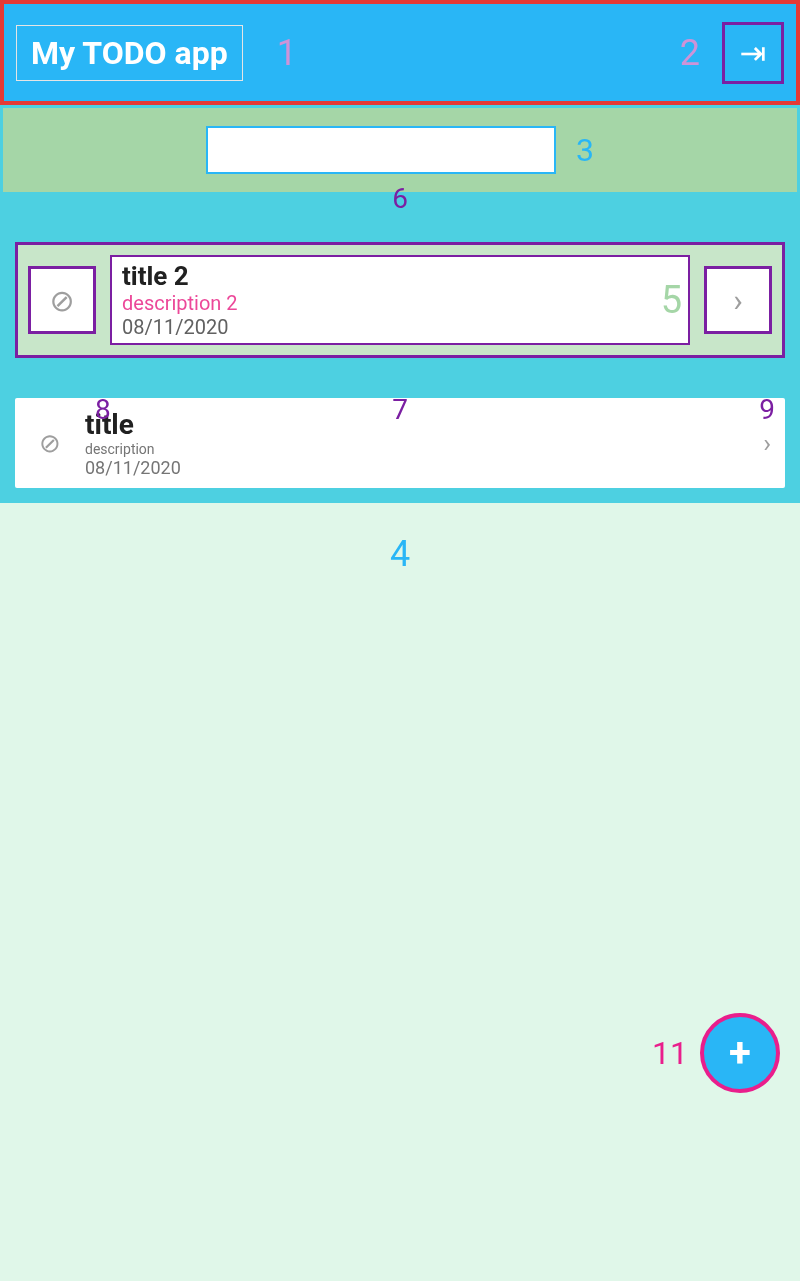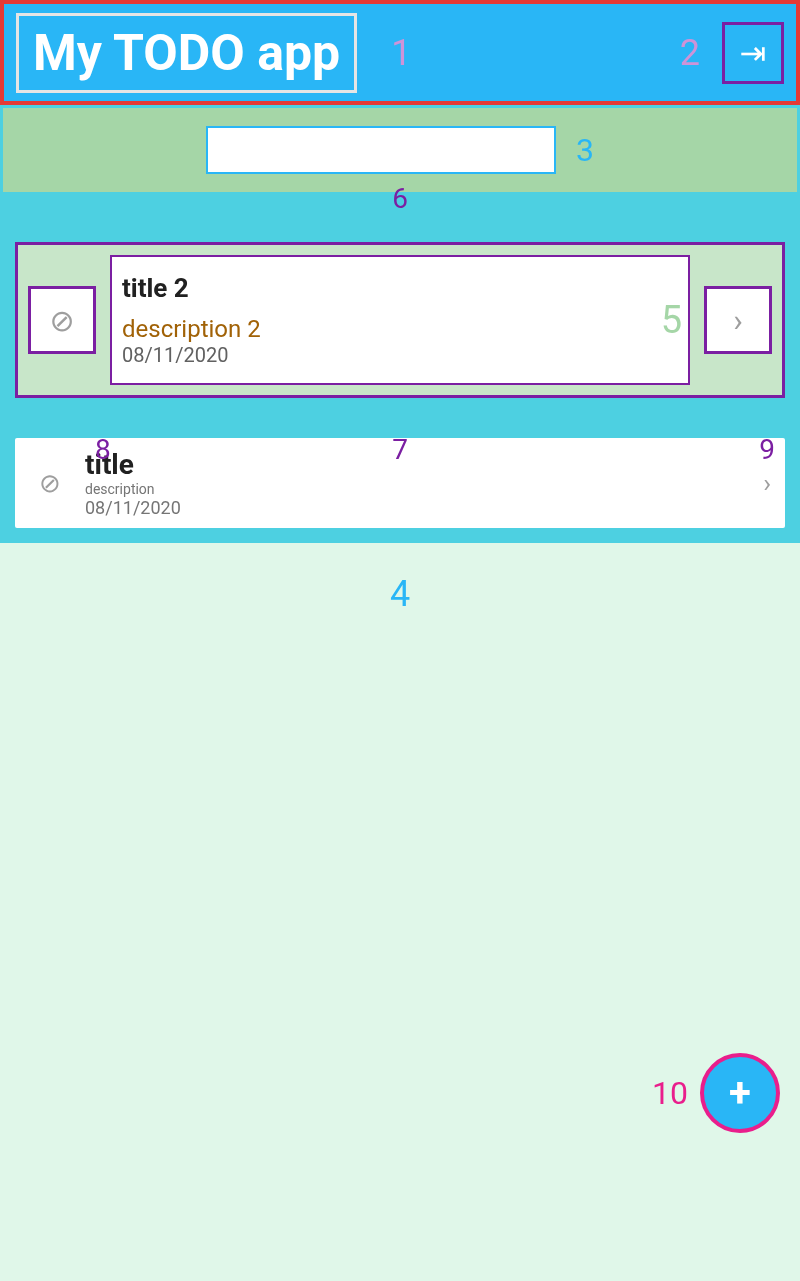"My TODO app" .header-title { border: 3px solid #e5e5e5 -> 1px solid #e5e5e5; font-size: 50px -> 32px }
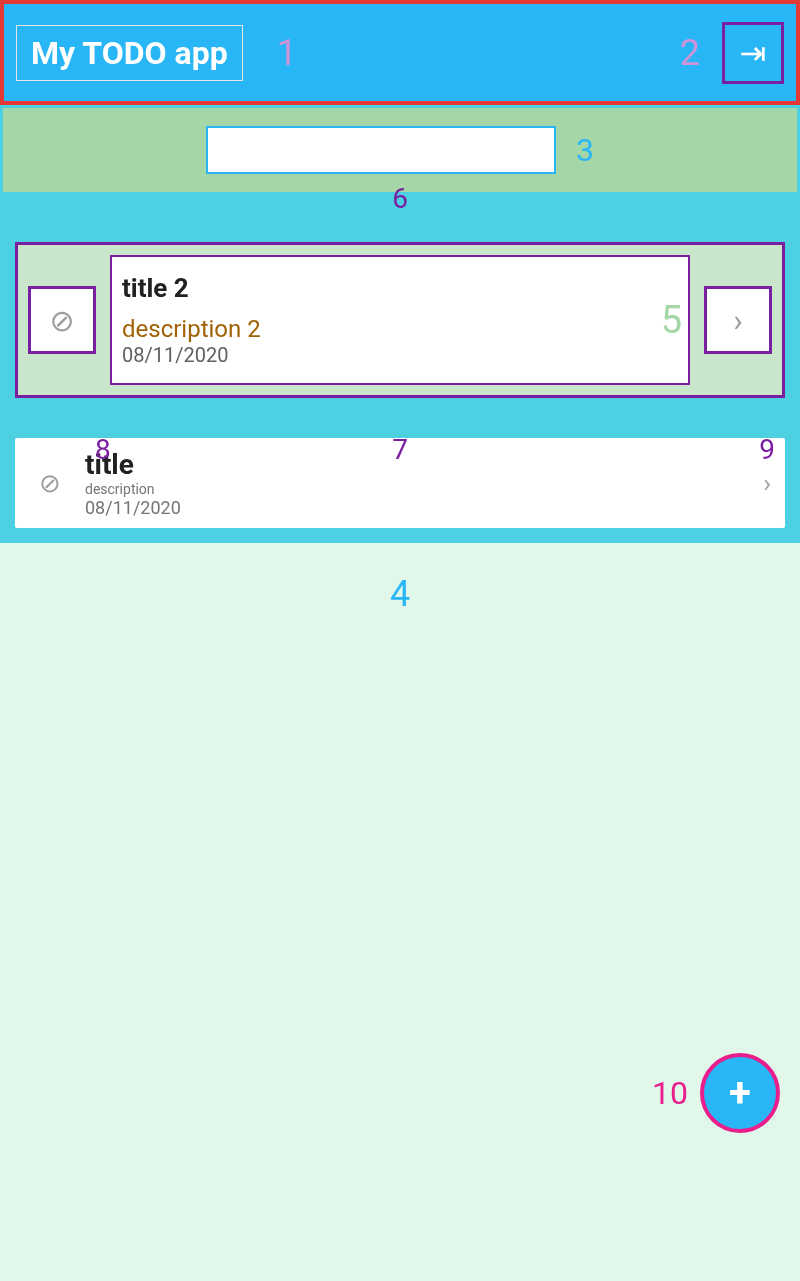"title 2" .todo-info-selected { padding: 16px 10px -> 4px 10px }
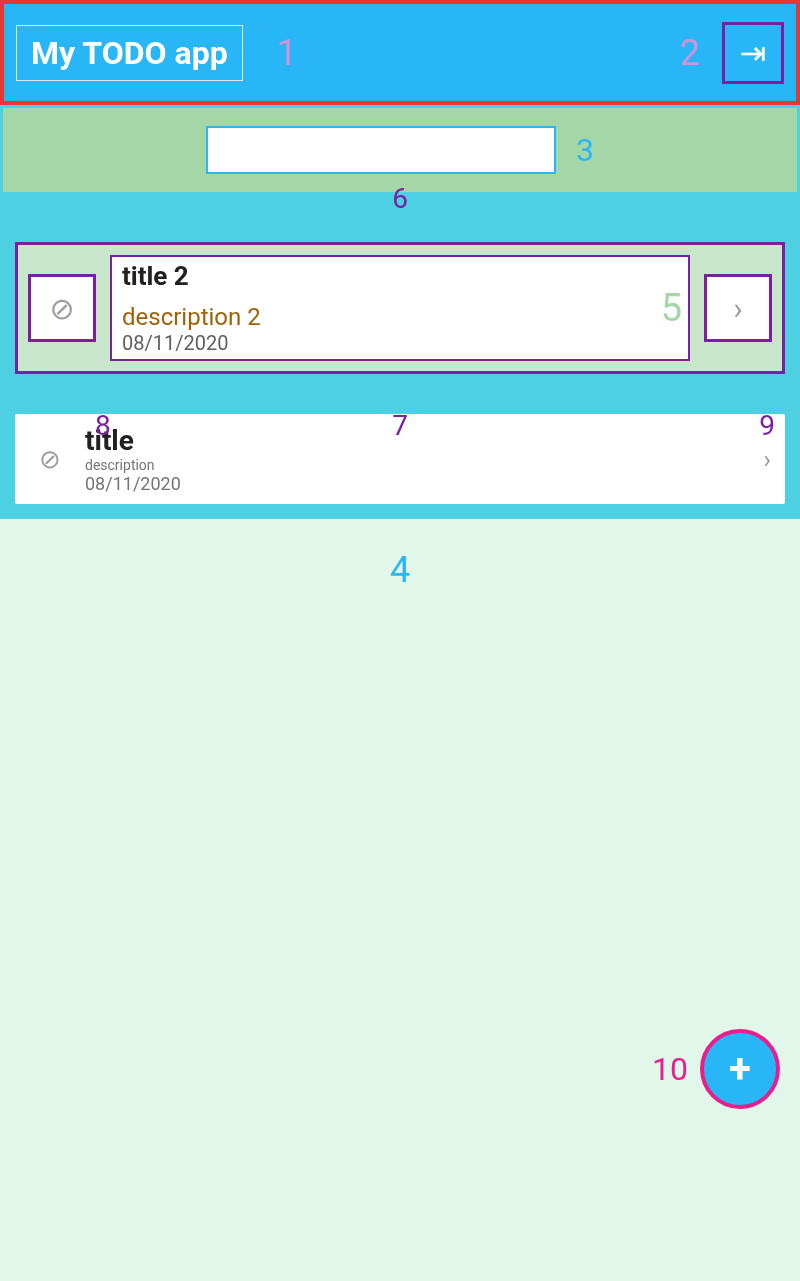"description 2" .todo-desc-selected { color: #a16207 -> #ec4899; font-size: 24px -> 20px; margin-top: 12px -> none }
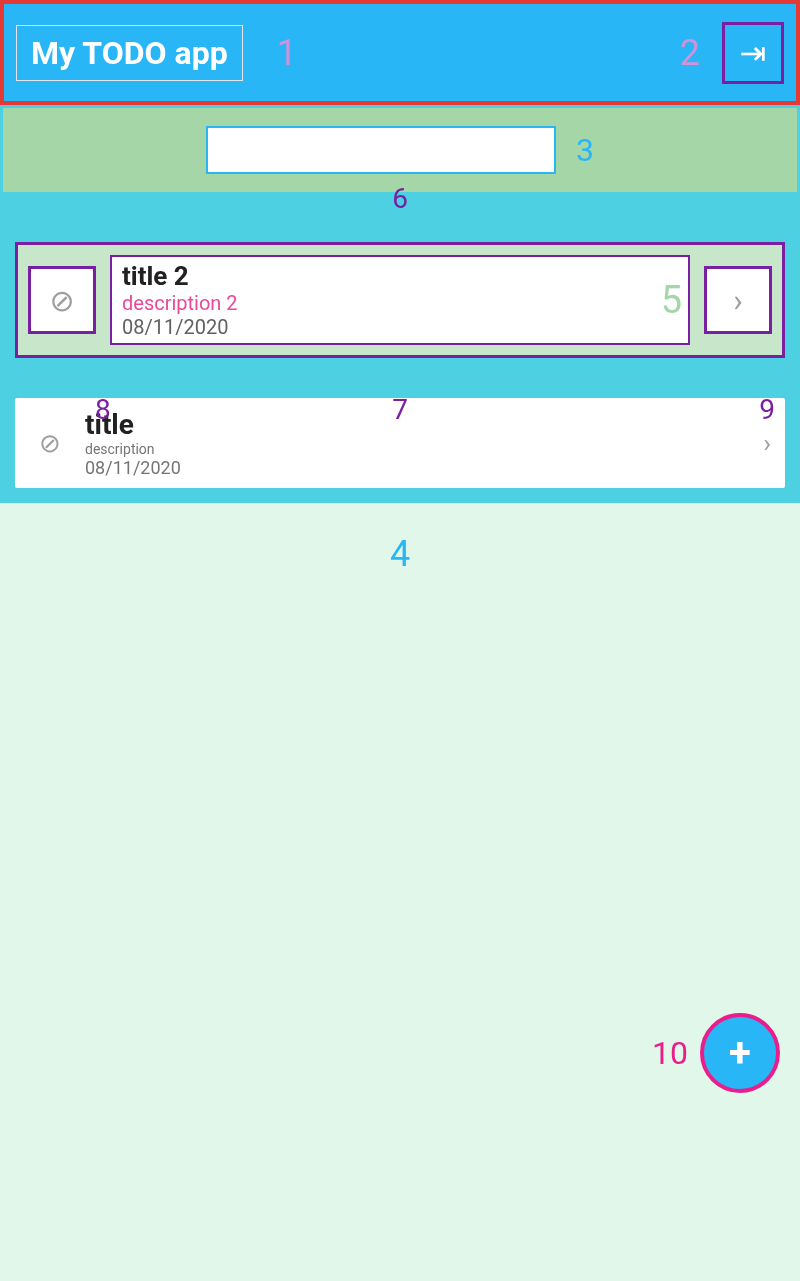"10" span.label-10 { text: 10 -> 11 }
